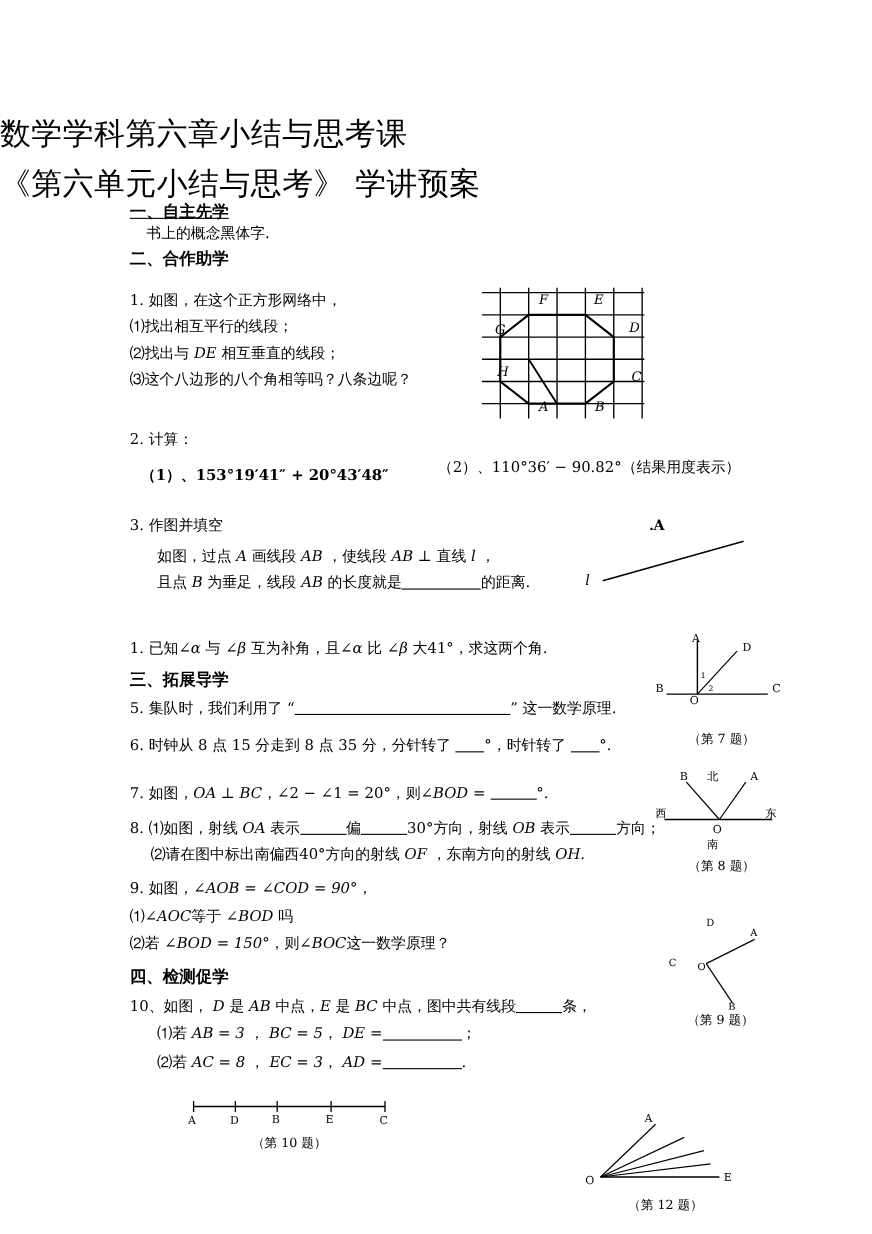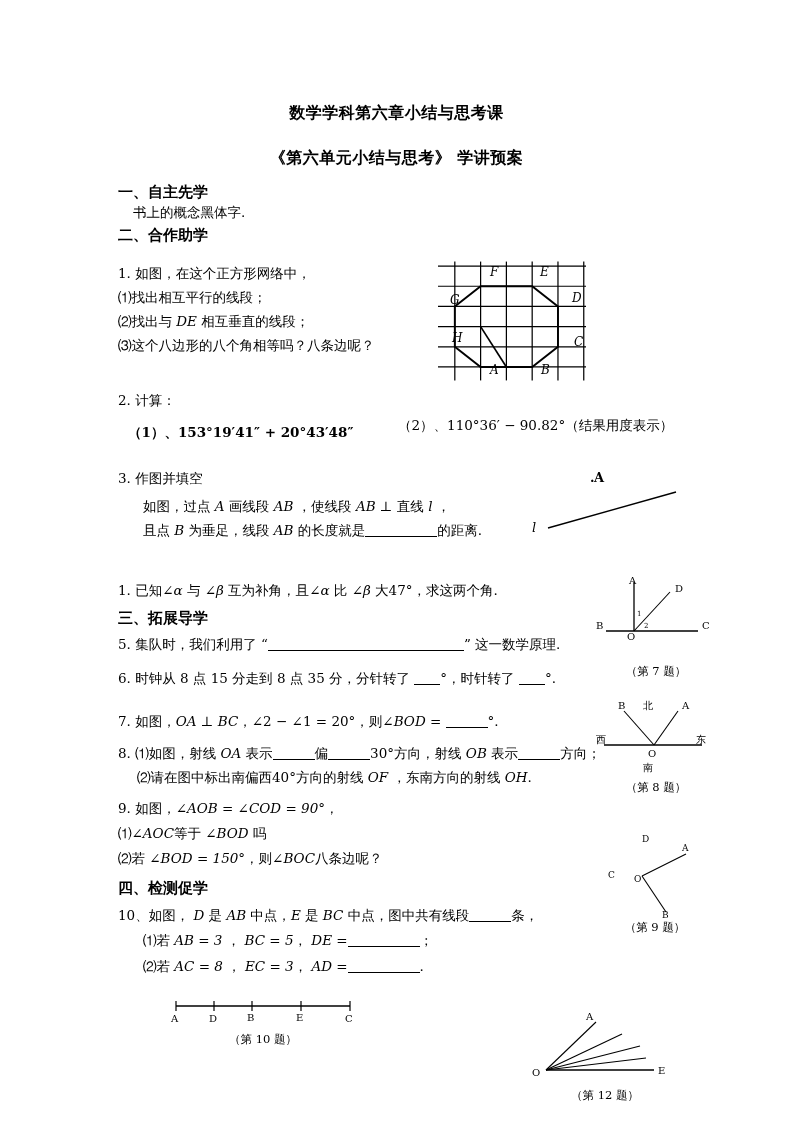"数学学科第六章小结与思考课" .doc-title { font-size: 16px -> 28px; font-weight: bold -> normal; text-align: center -> none }
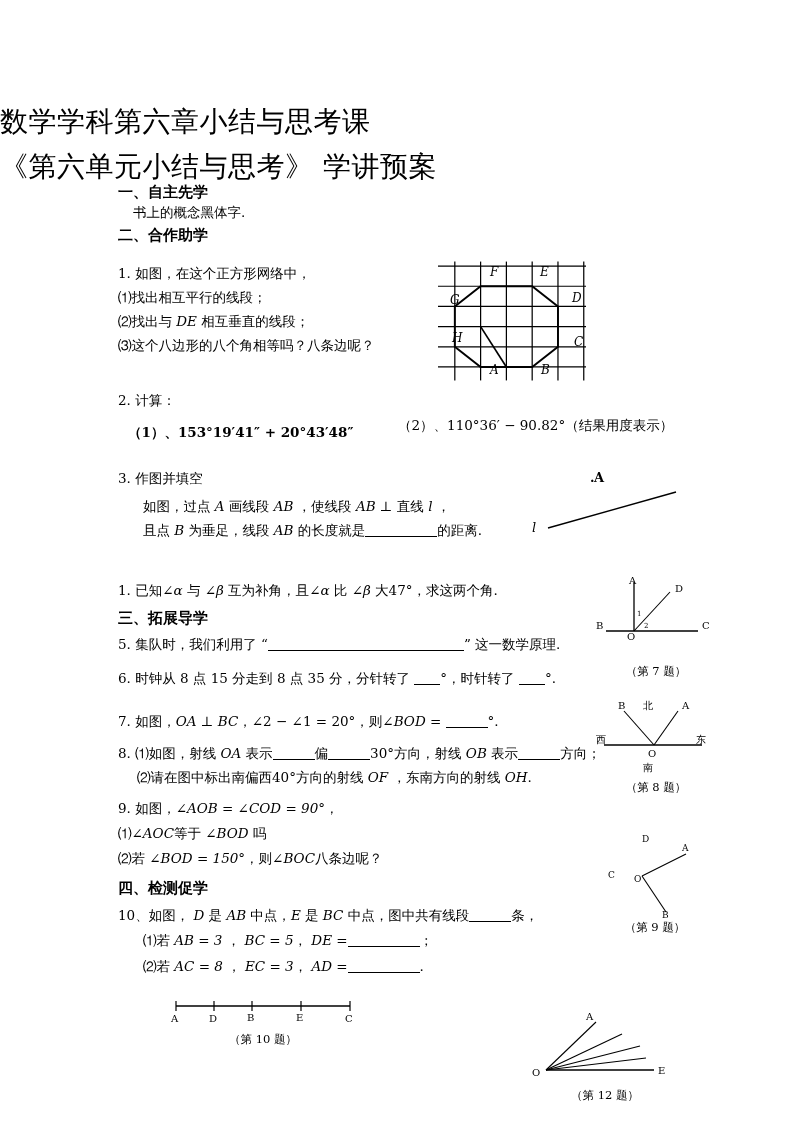"一、自主先学" div.abs { text-decoration: none -> underline }
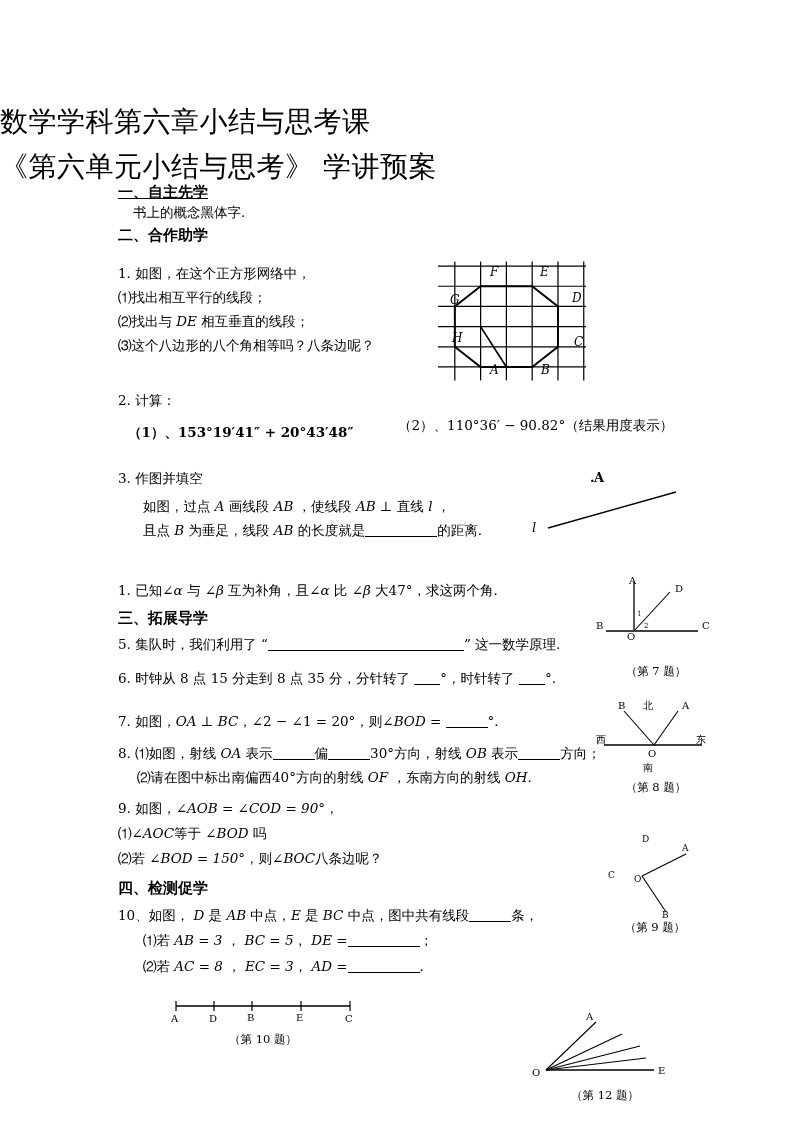"47°" span { text: 47 -> 41 }
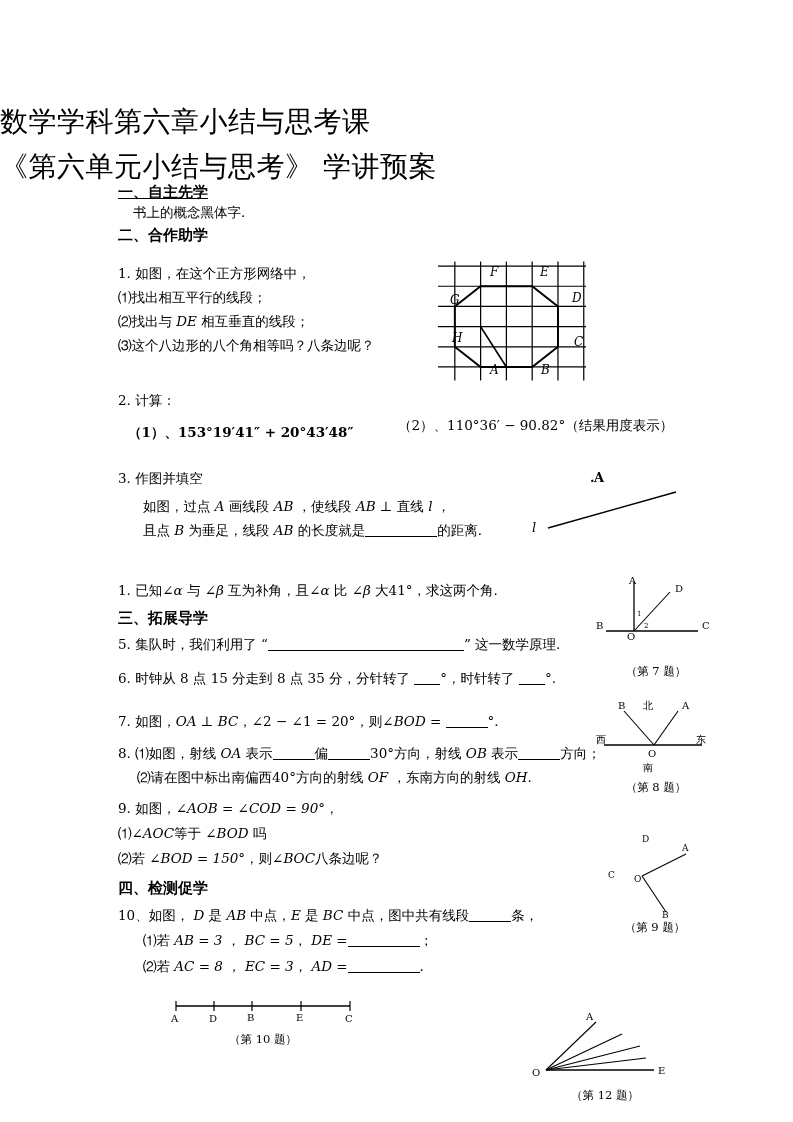"八条边呢？" span { text: 八条边呢 -> 这一数学原理 }
